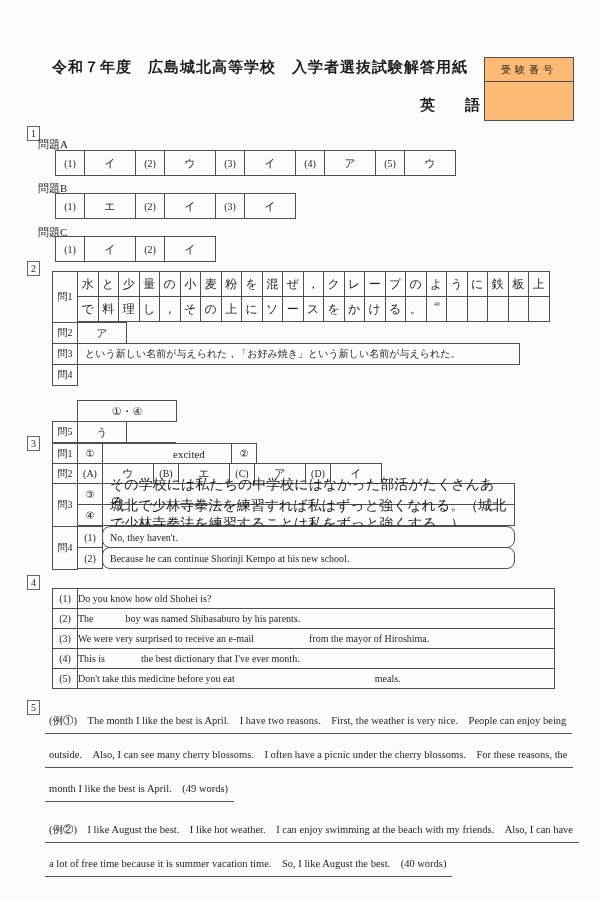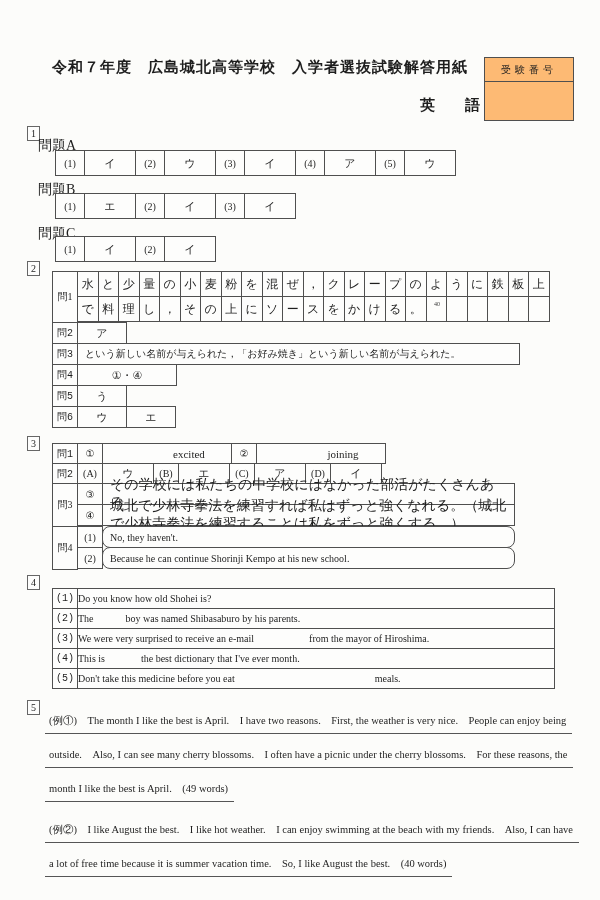"問題A" .part-label { font-size: 14px -> 11px }
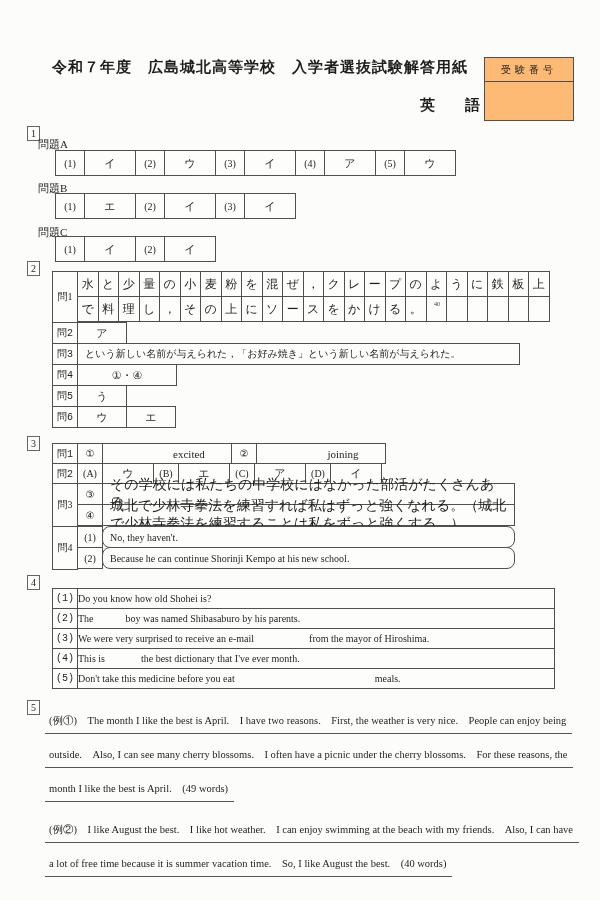"問2" .lb { font-family: Liberation Mono, monospace -> none }
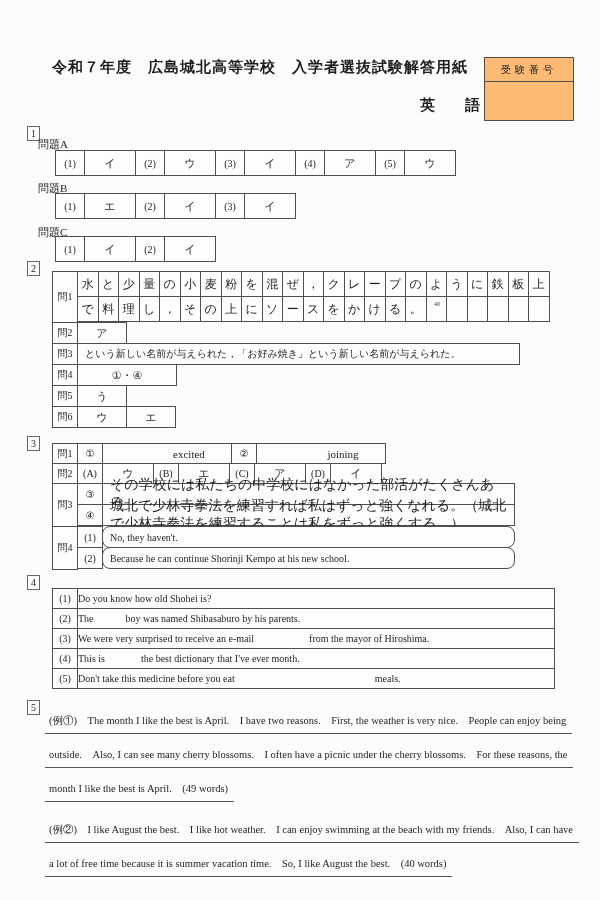"①・④" .w100 { margin-top: none -> 36px }
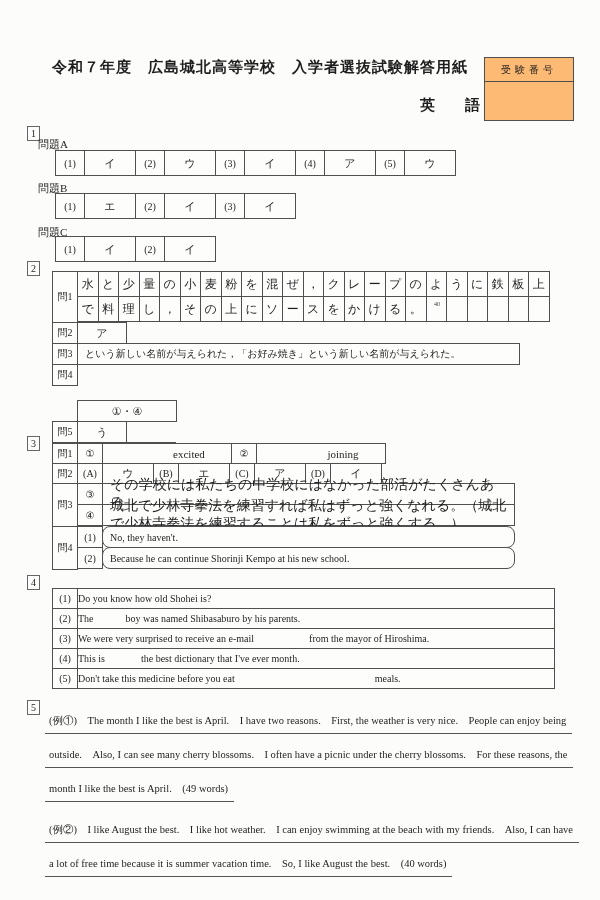"joining" span.c { html: <span>joining</span> -> none }
